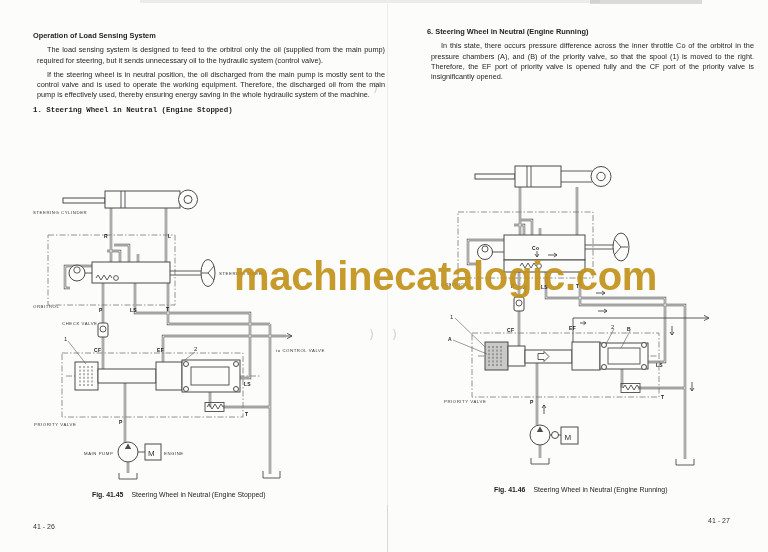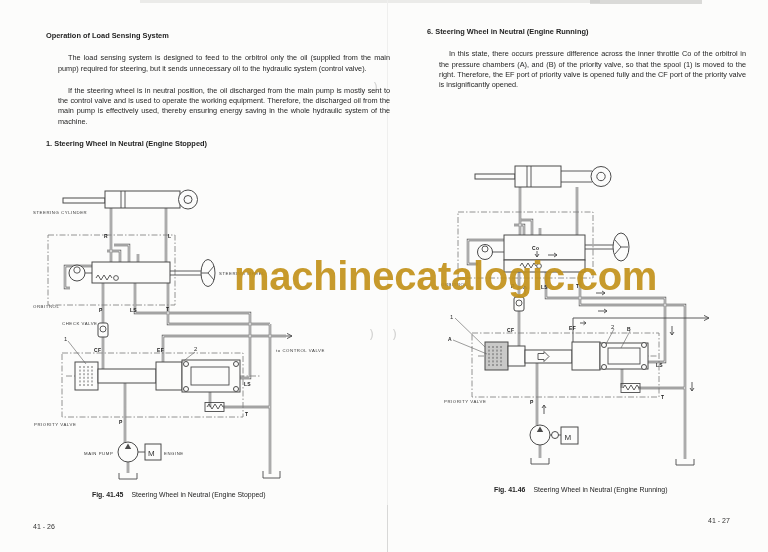"Operation of Load Sensing System" div.col { left: 46px -> 33px }
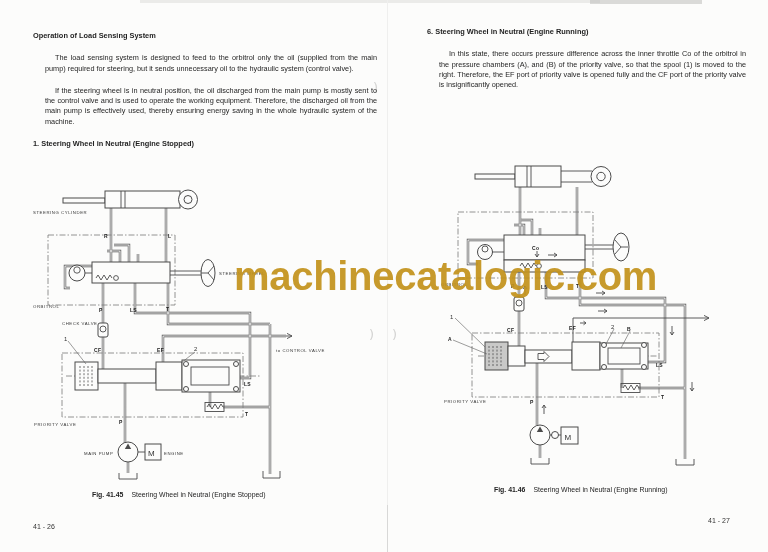"The load sensing system is" .col p { margin: 12px -> 4px }
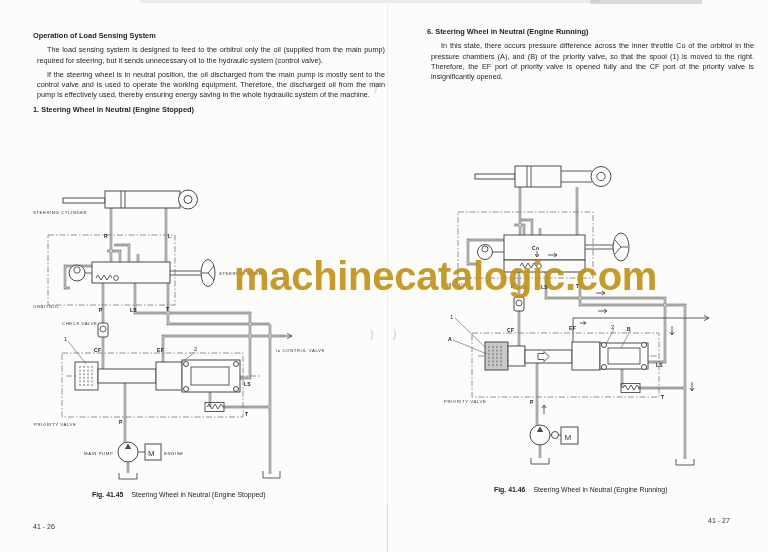"1. Steering Wheel in Neutral" .col .sub { font-family: none -> Liberation Mono, monospace }
